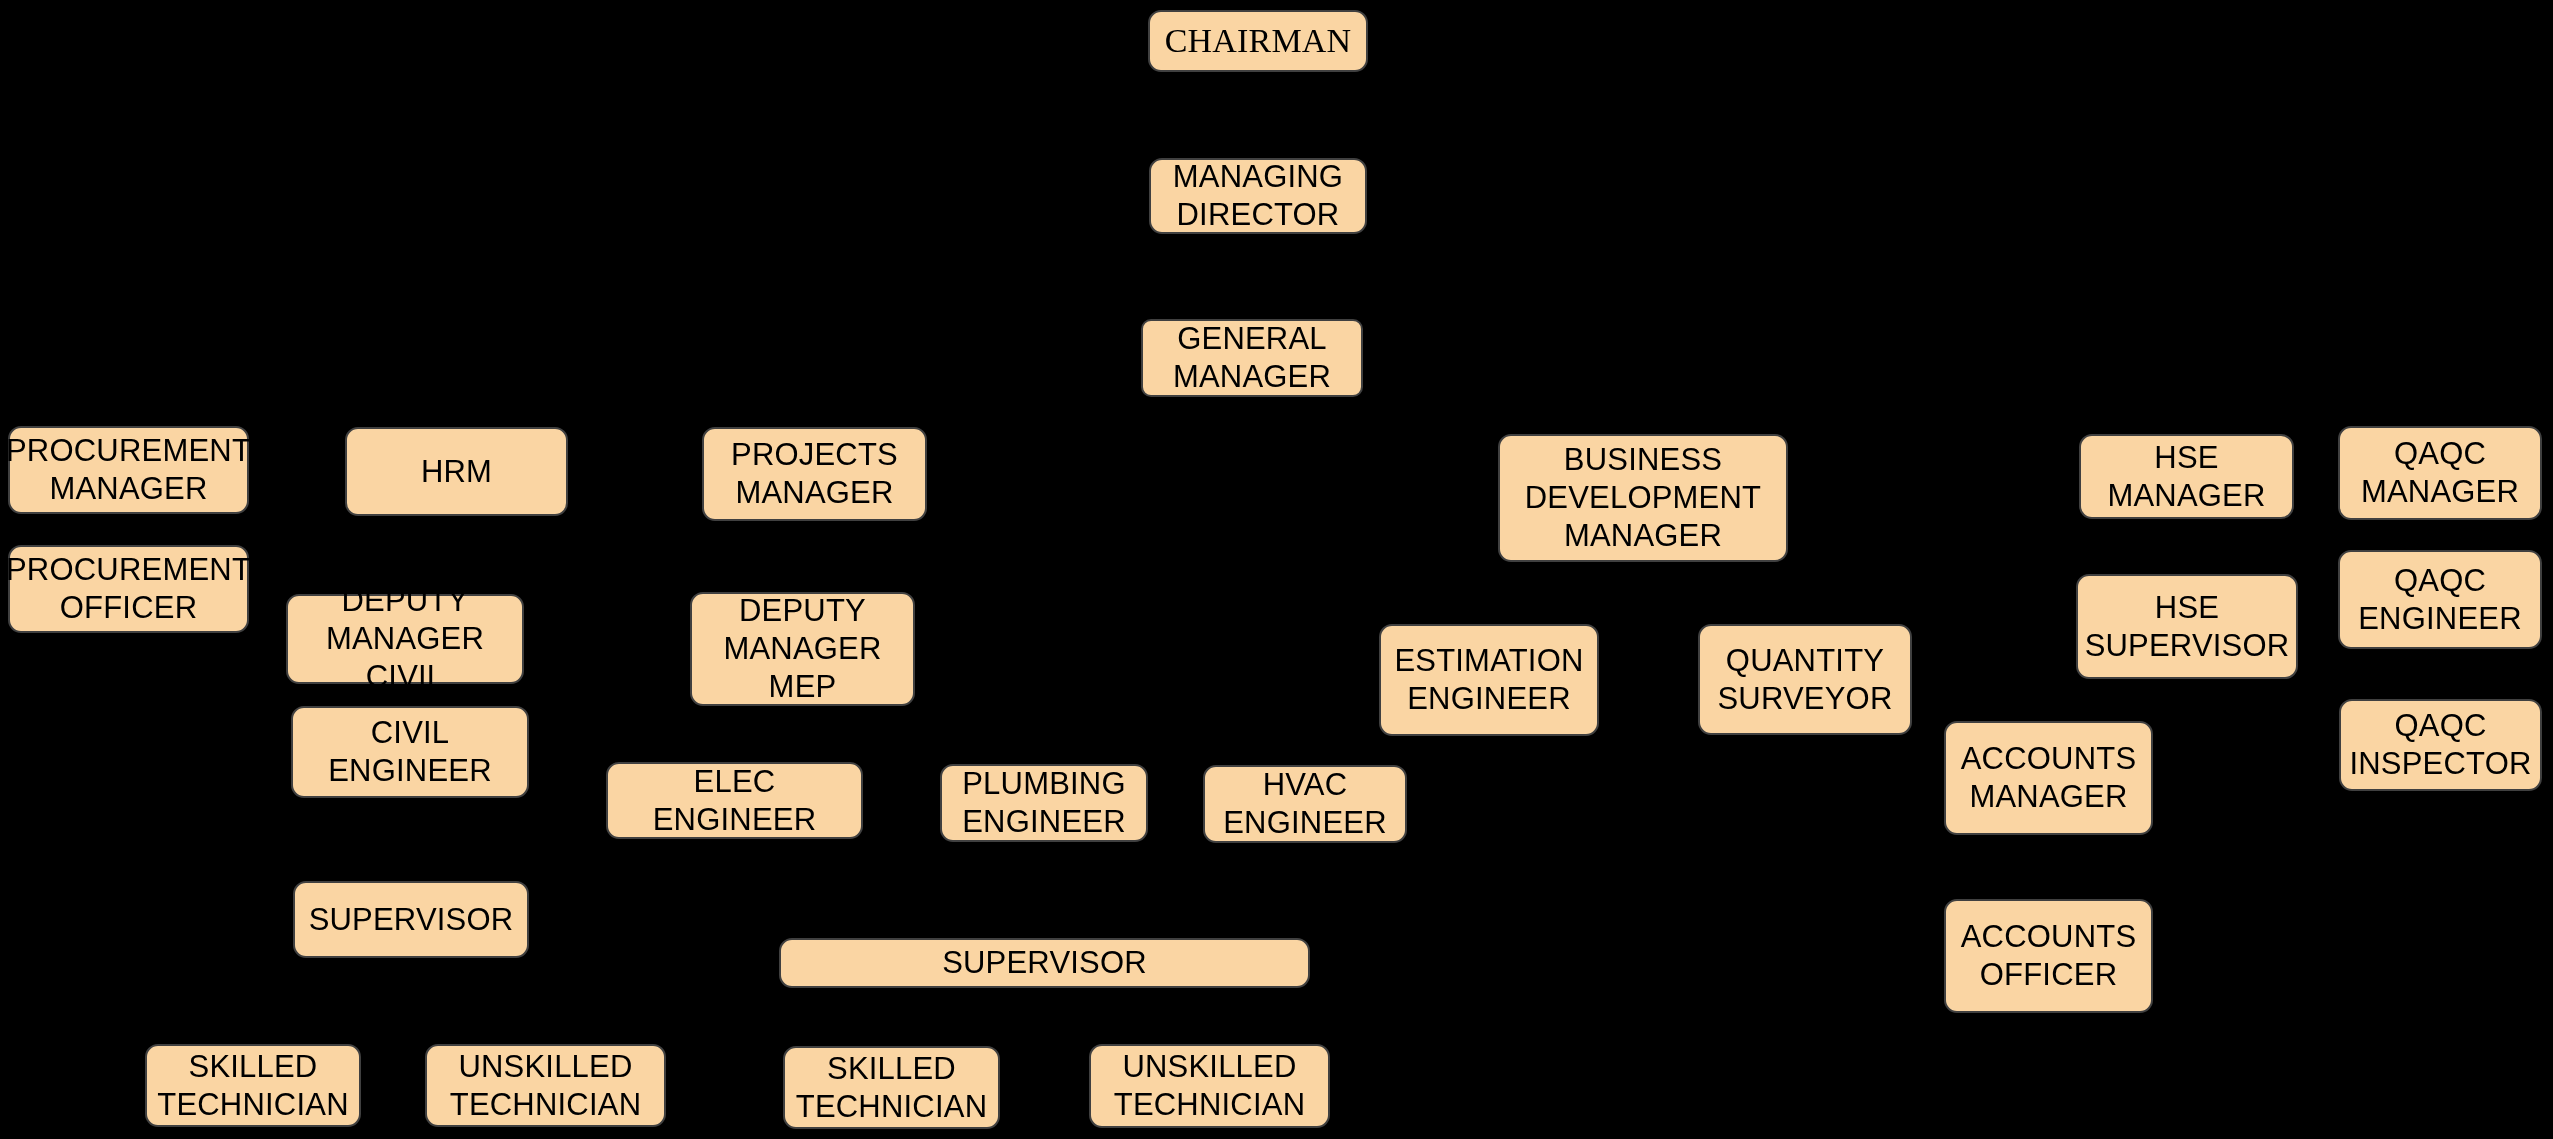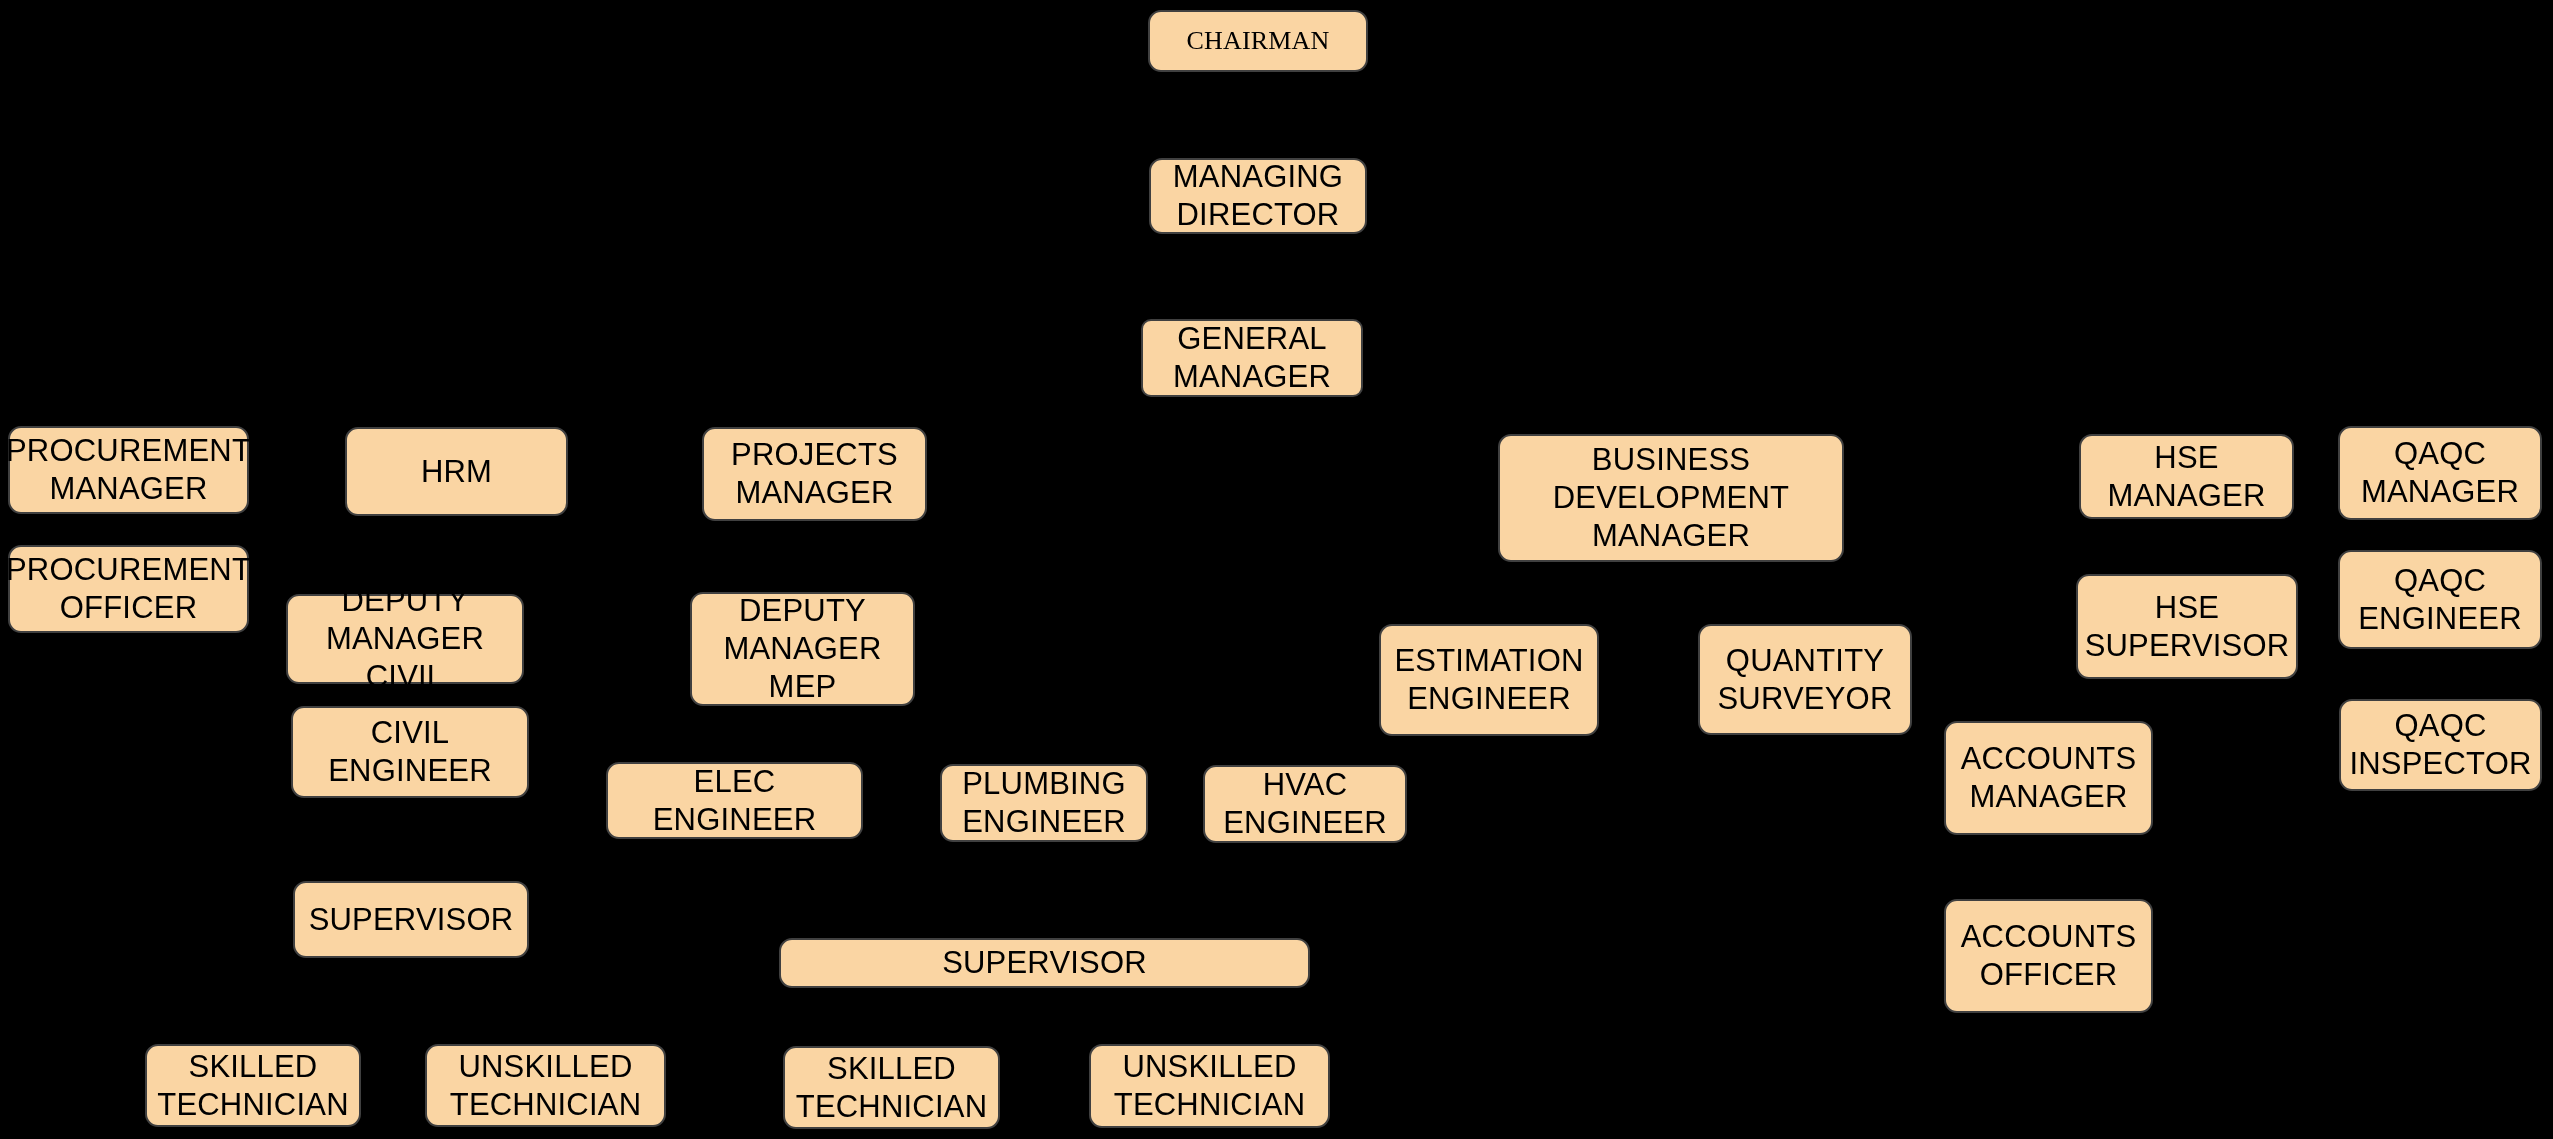"CHAIRMAN" .node.serif .label { font-size: 26px -> 34px }
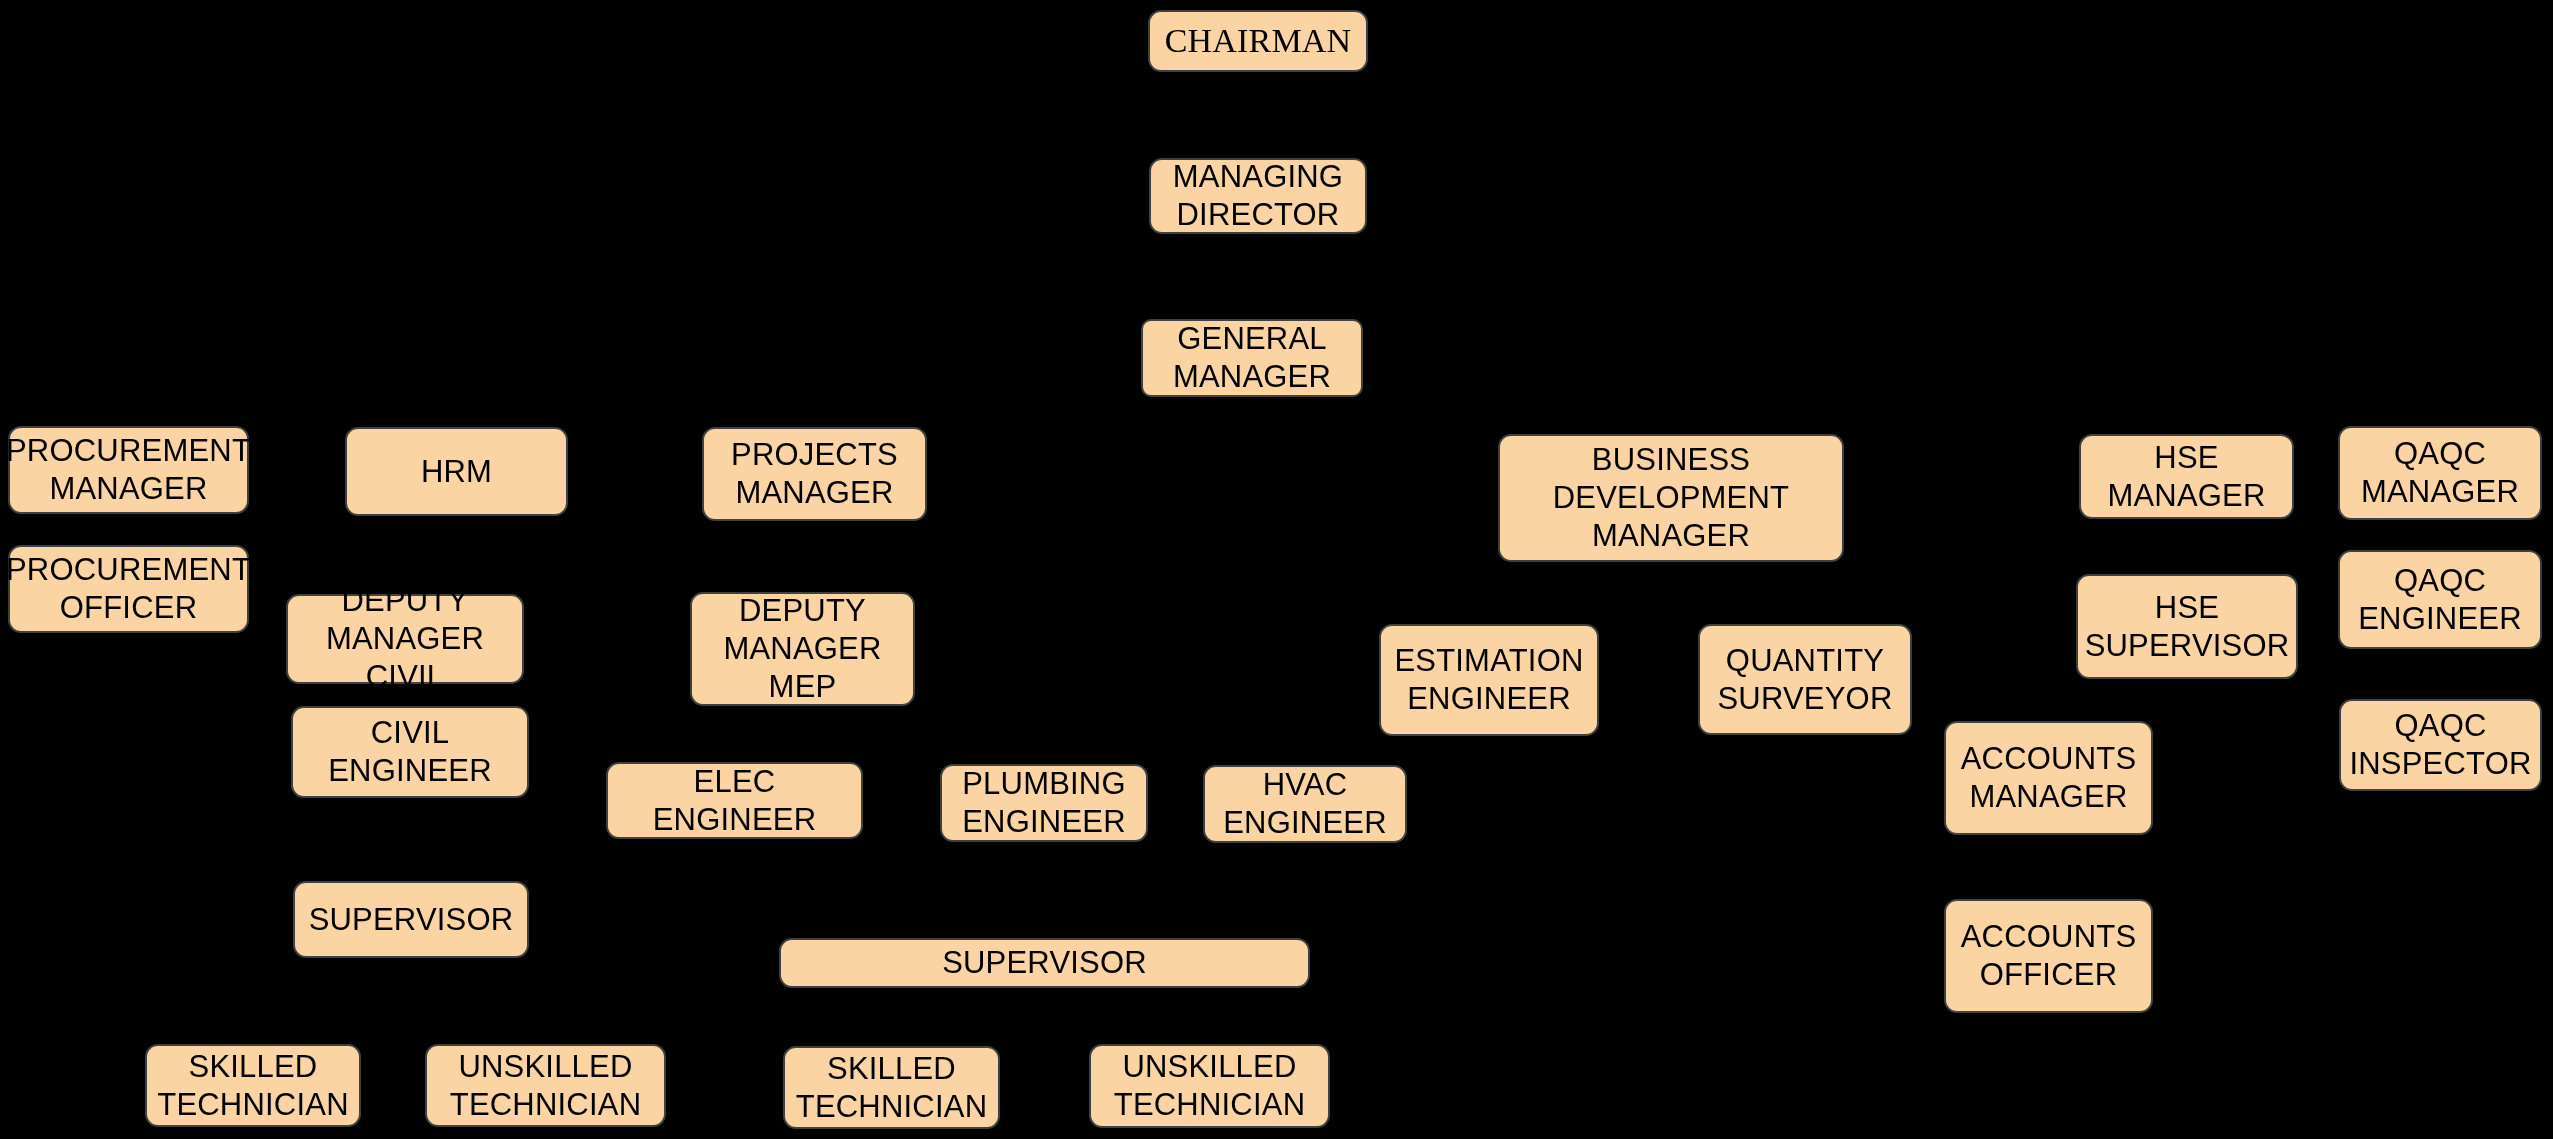"BUSINESS" div.node { width: 346px -> 290px }
